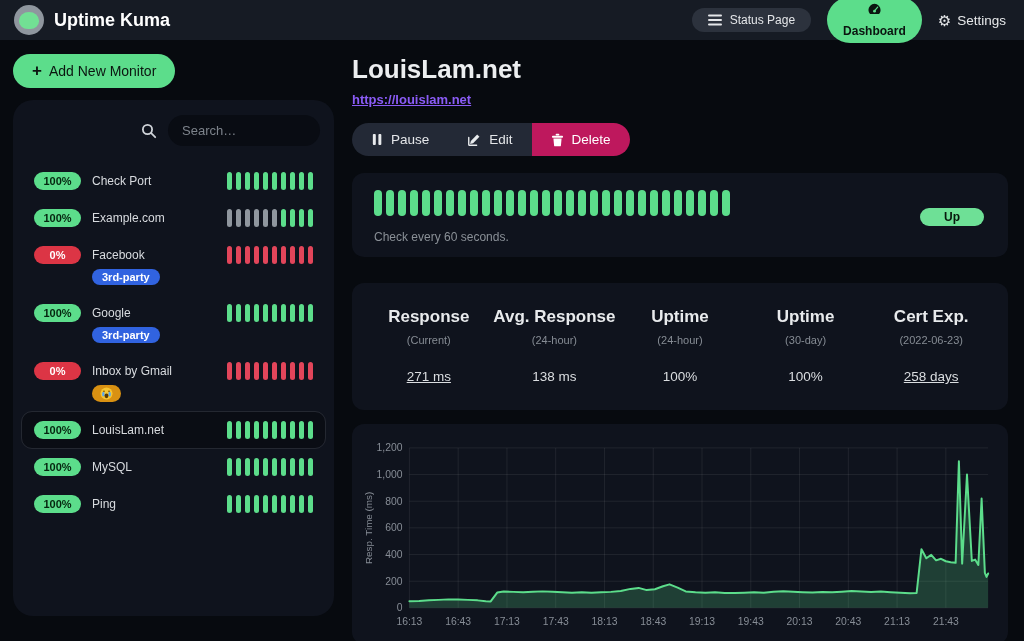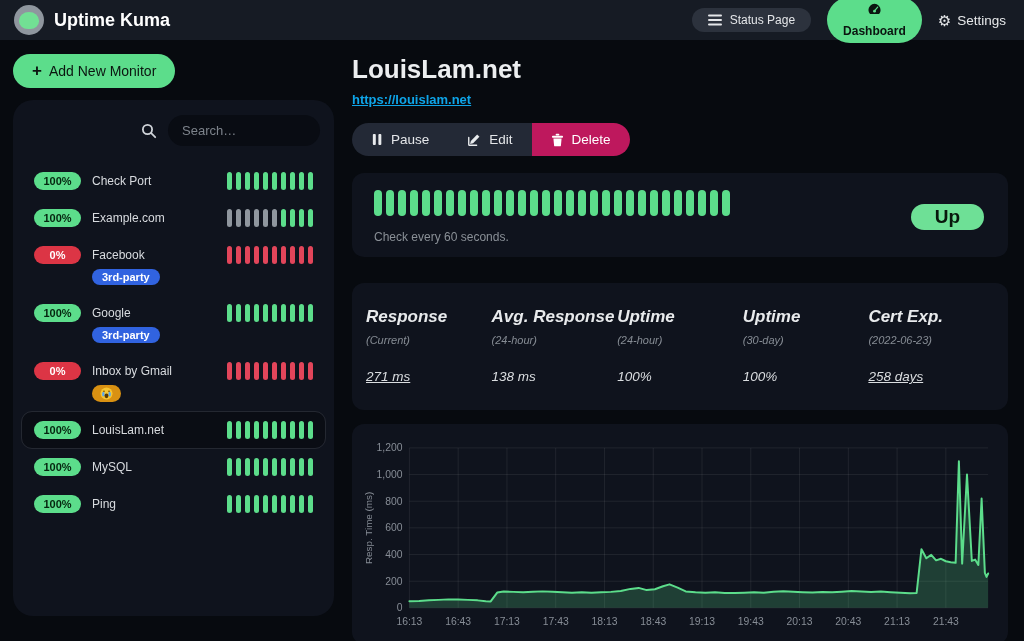"https://louislam.net" .url { color: #0ea5e9 -> #8b5cf6 }
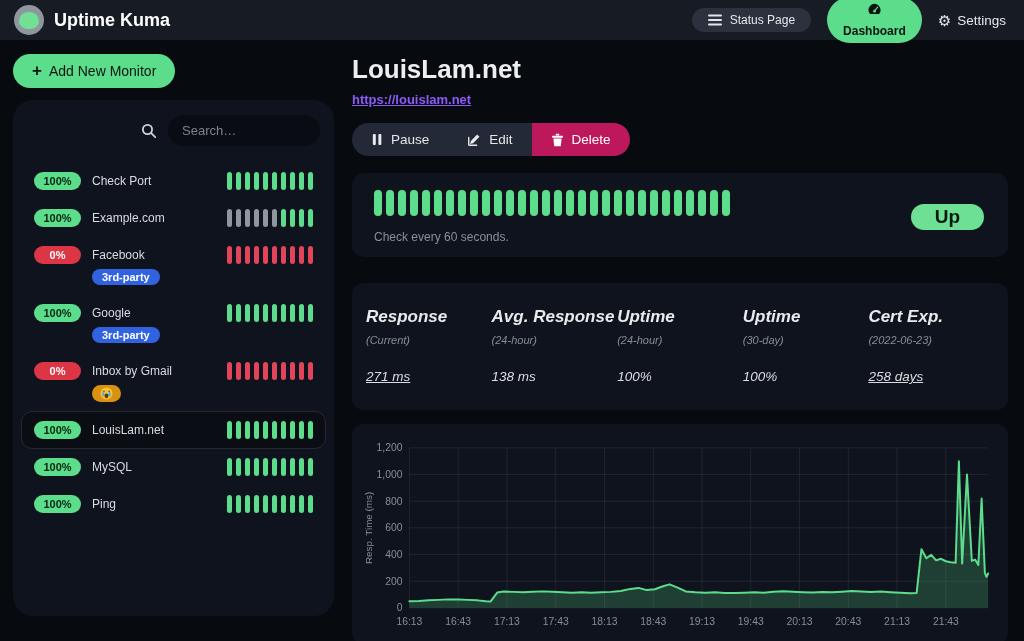"Up" .up-badge { font-size: 19px -> 12px }
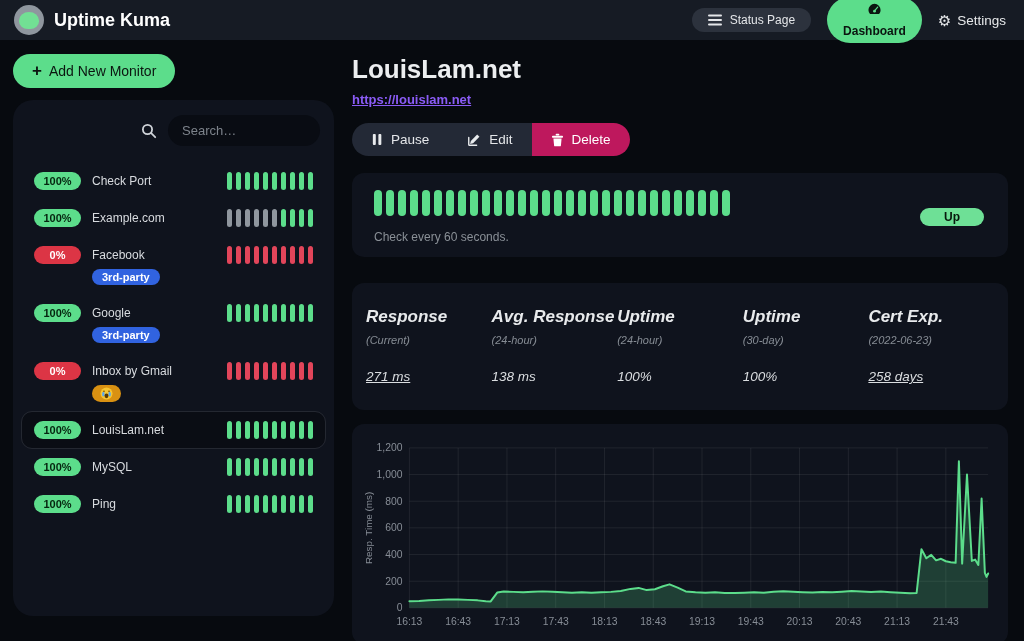"Response" .stats { font-style: italic -> none; text-align: left -> center }
